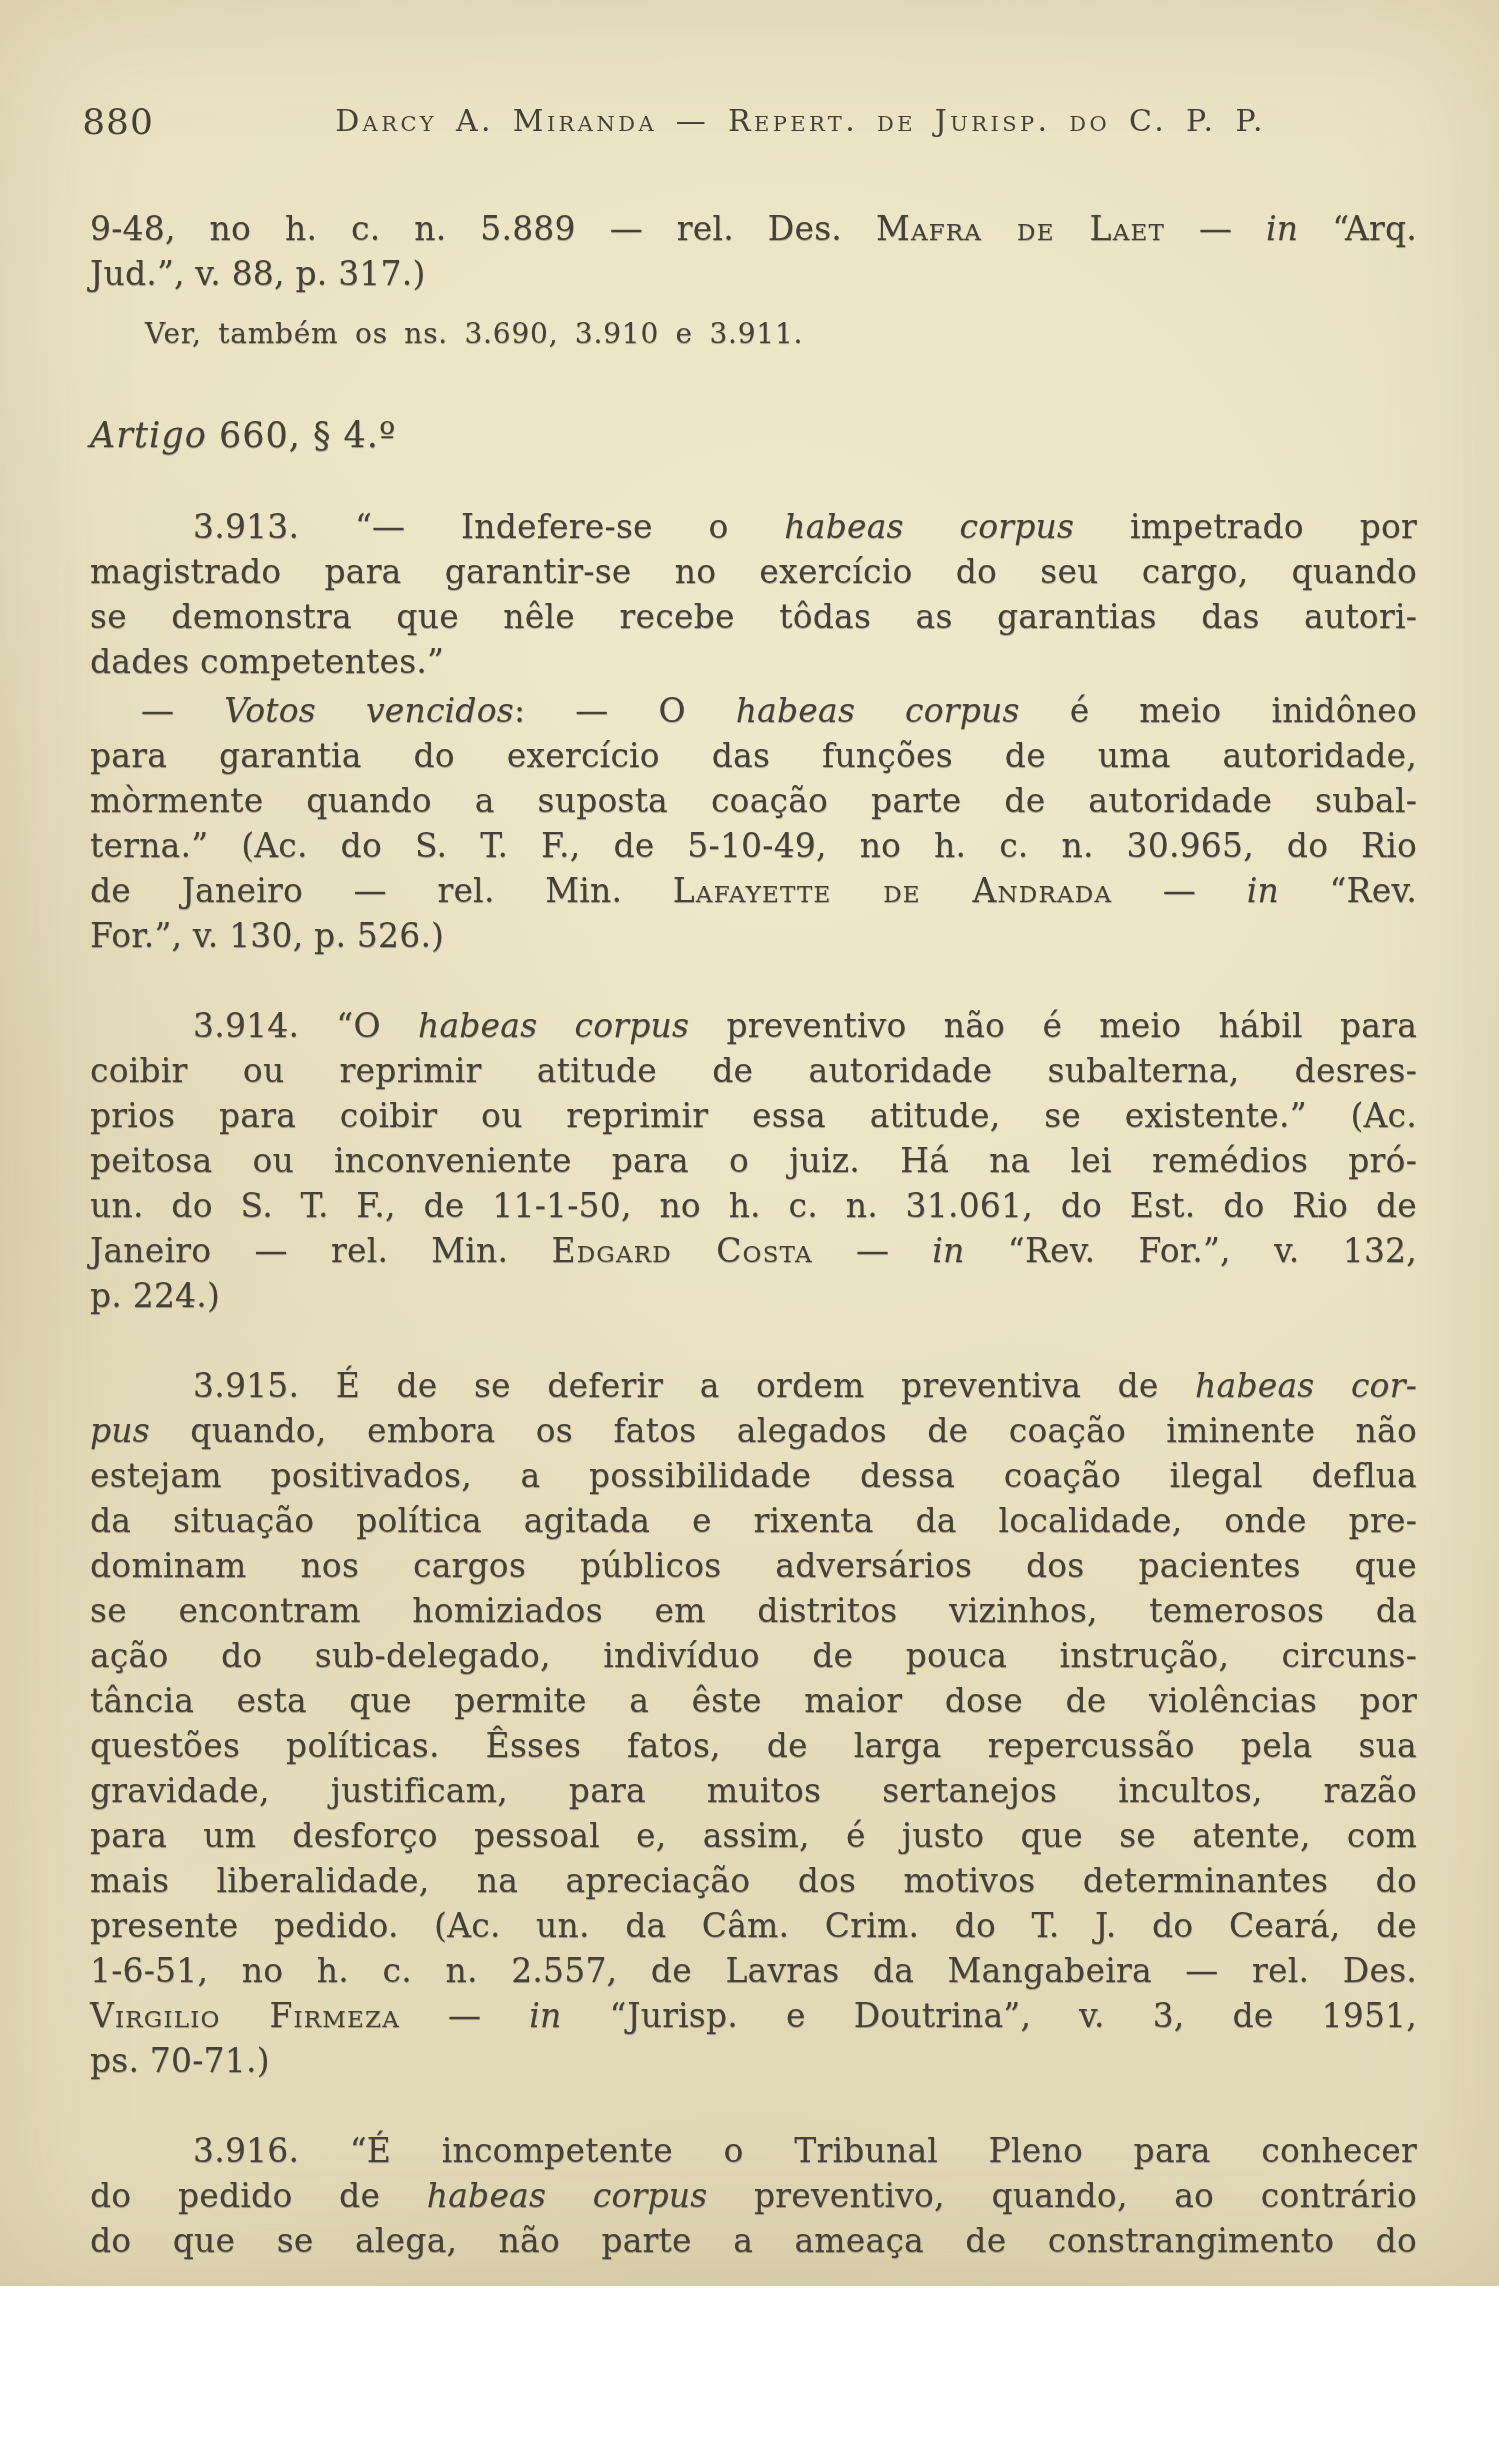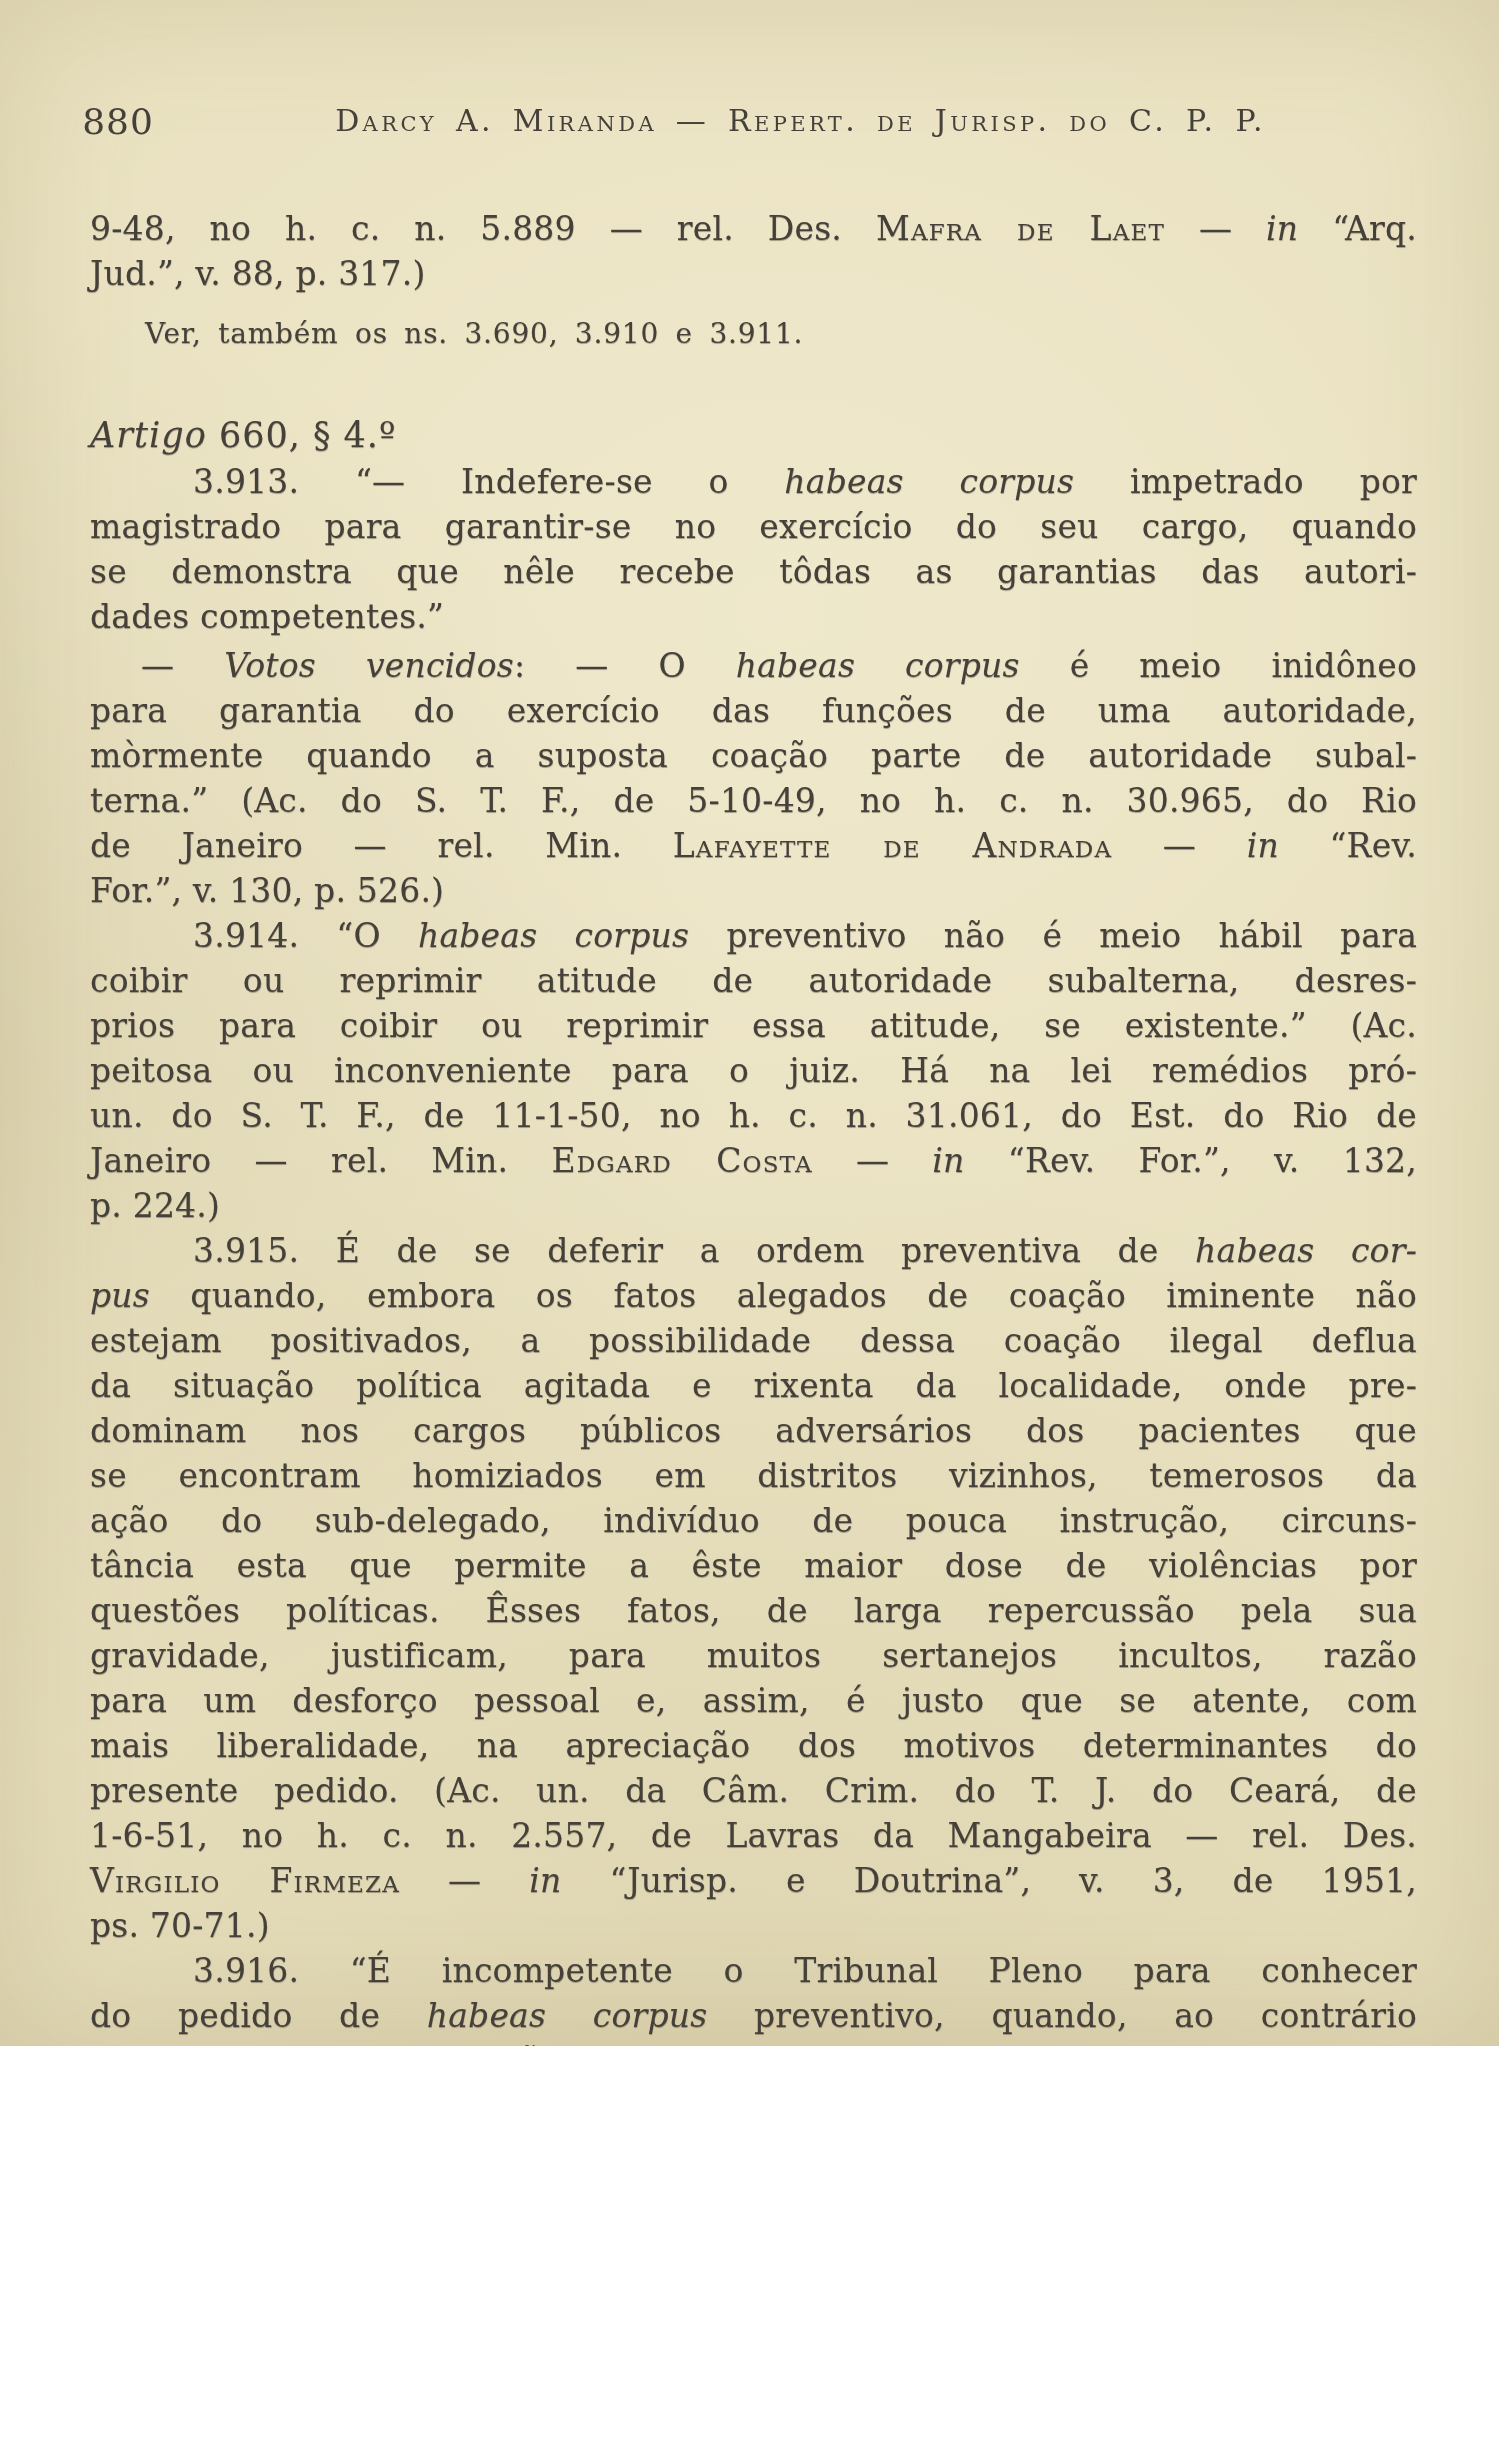"880" .page { height: 2046px -> 2286px }
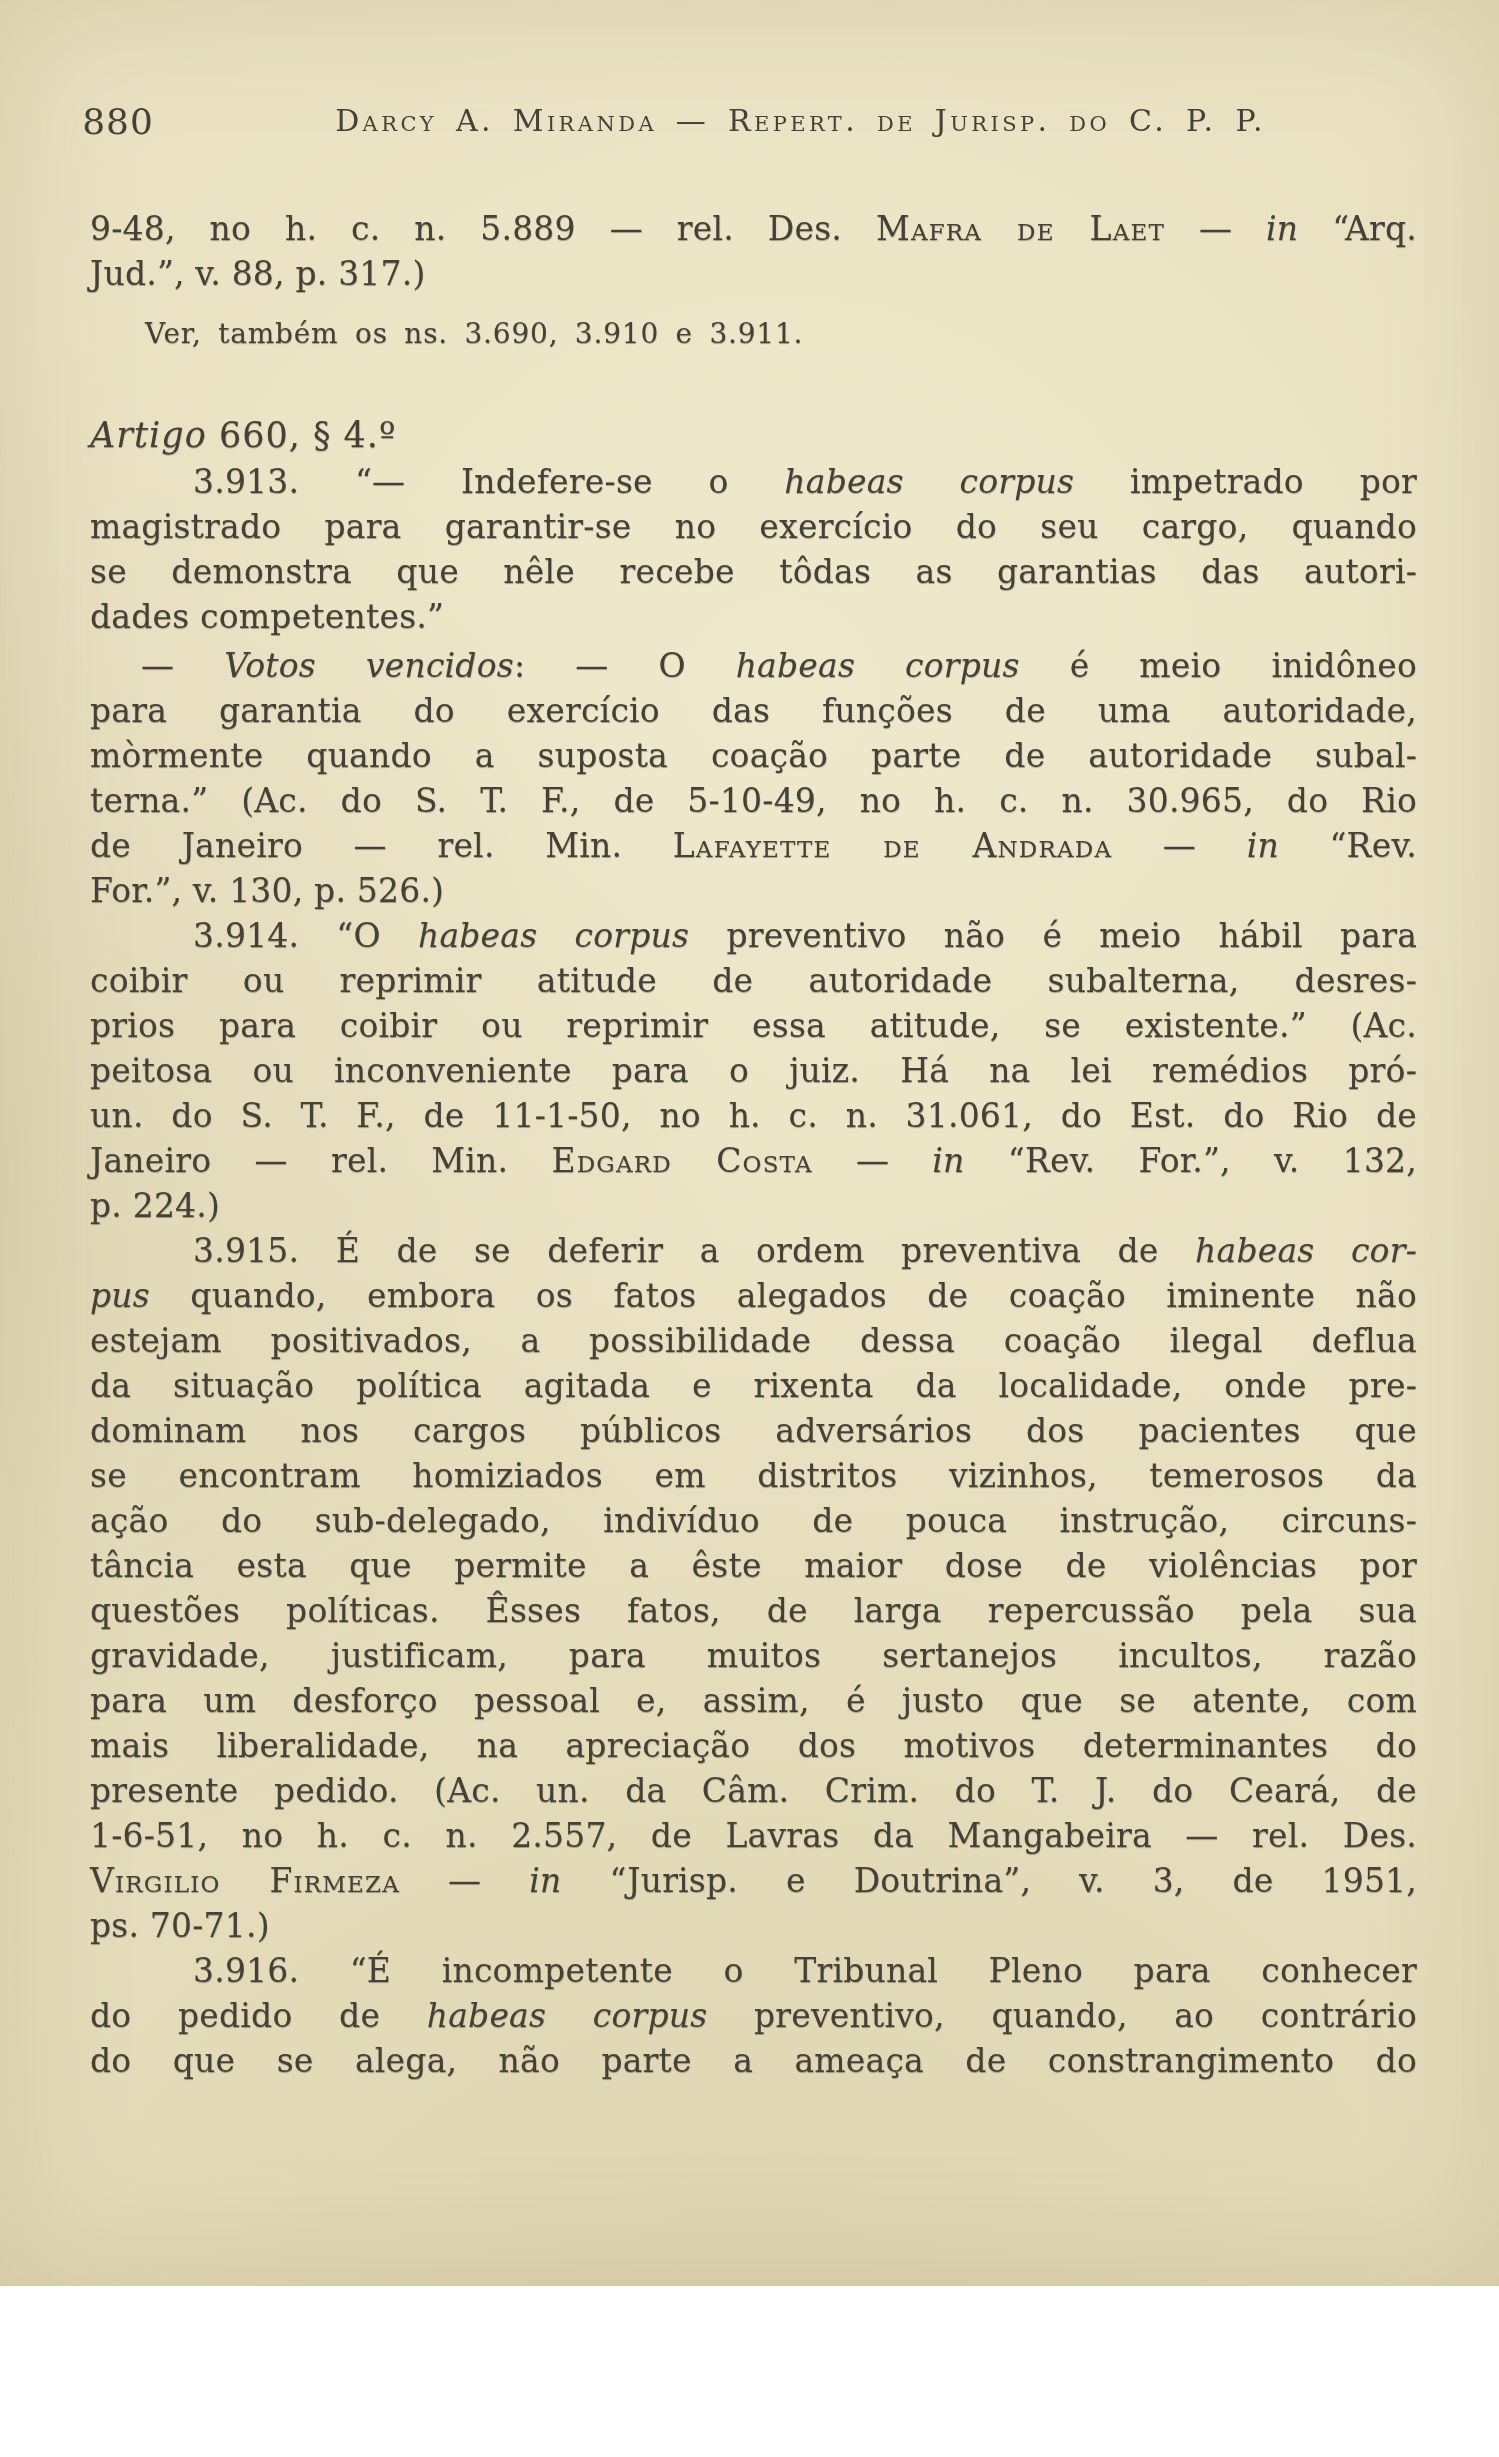"3.913. “— Indefere-se o habeas" .block.paragraph { margin-top: none -> 45px }
